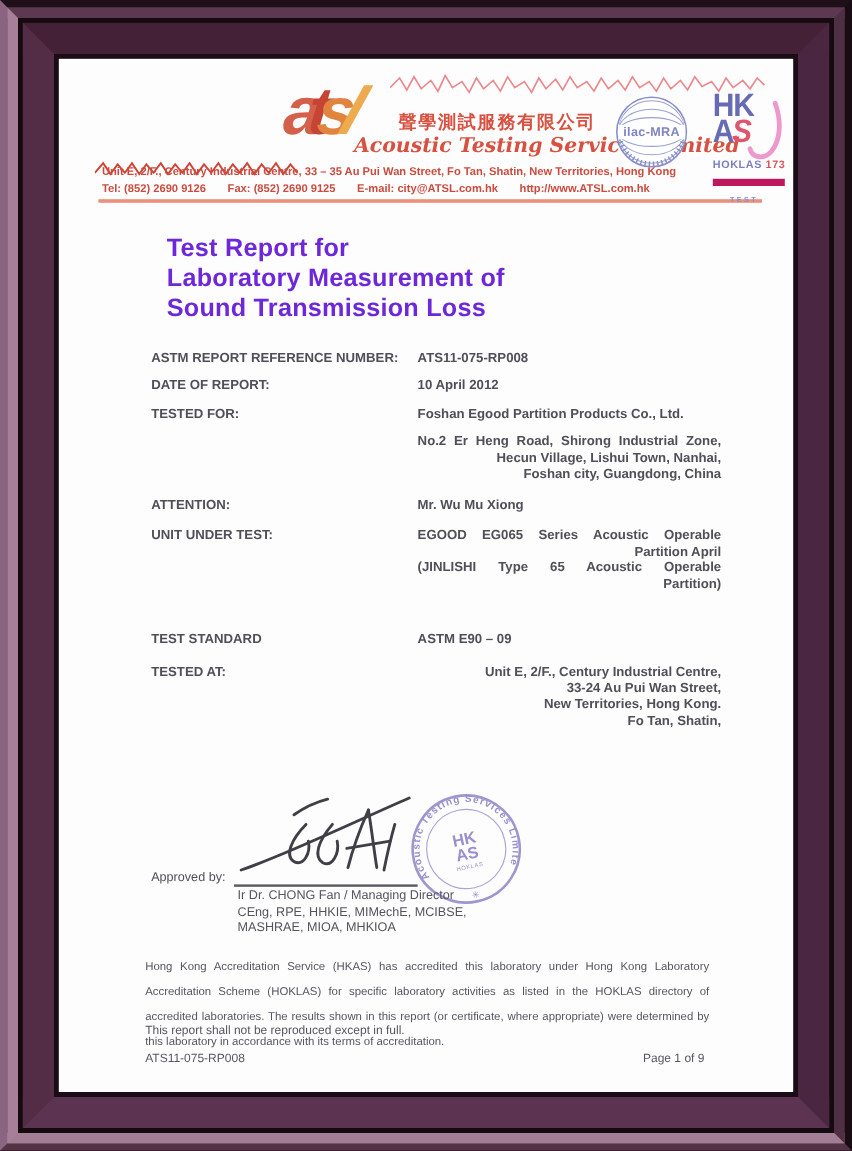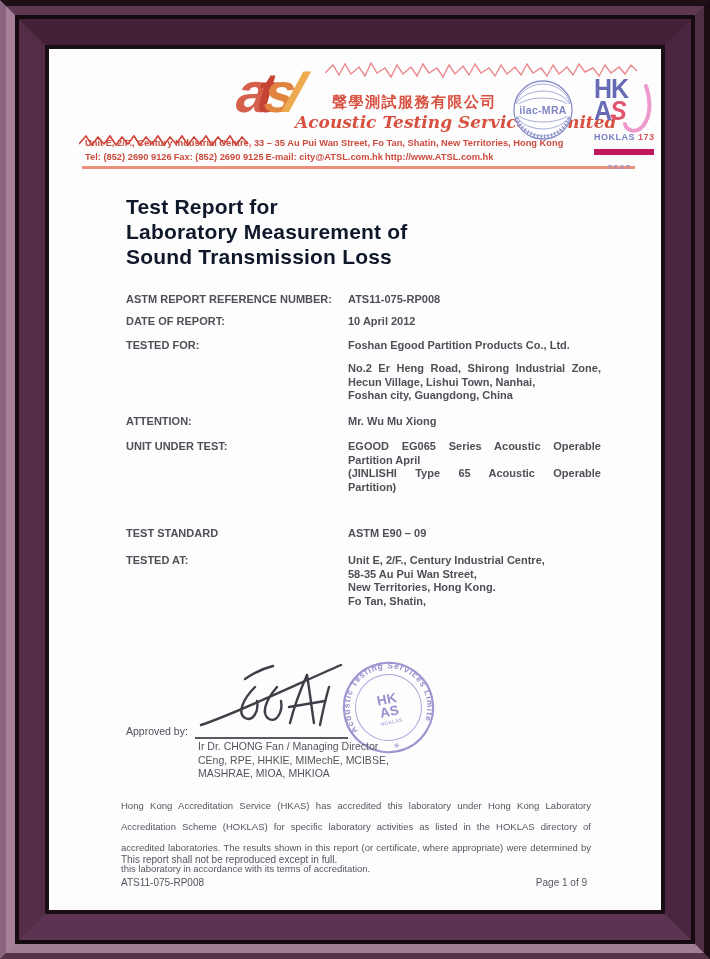"Tel: (852) 2690 9126" .hdr-contacts { gap: 2px -> 18px }
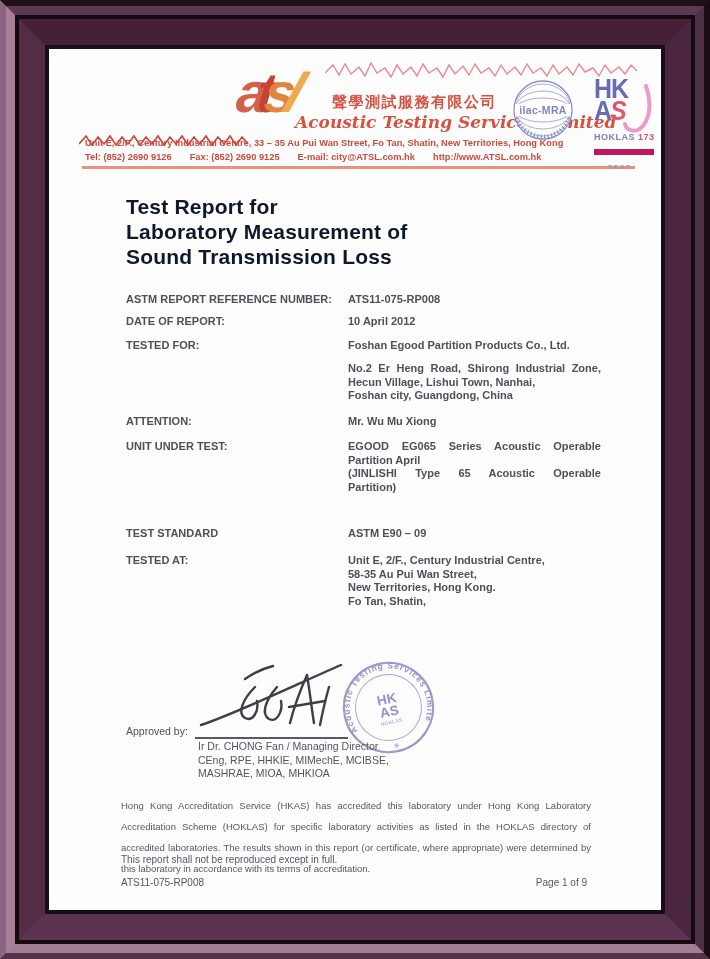"Test Report for" .title { color: #0f172a -> #6d28d9; left: 77px -> 90px }
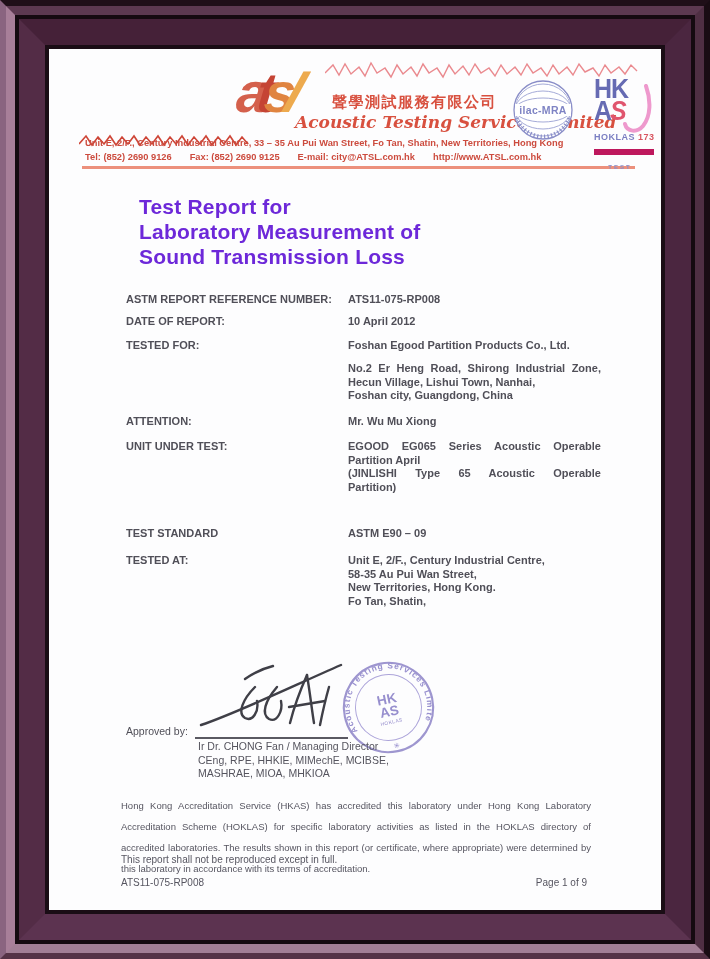"Hecun Village, Lishui Town, Nanhai," .val .ln { text-align: left -> right }
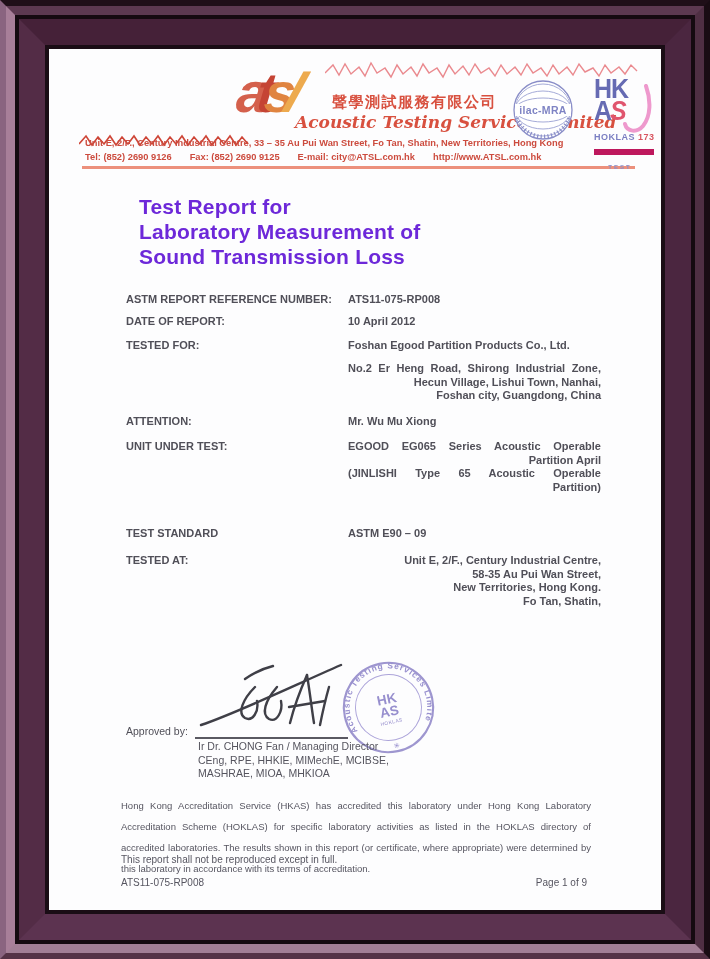"58-35 Au Pui Wan Street," div.ln { text: 58-35 -> 33-24 }
